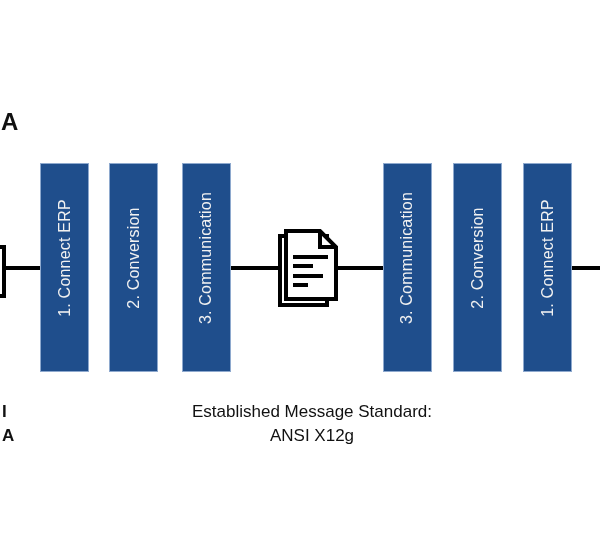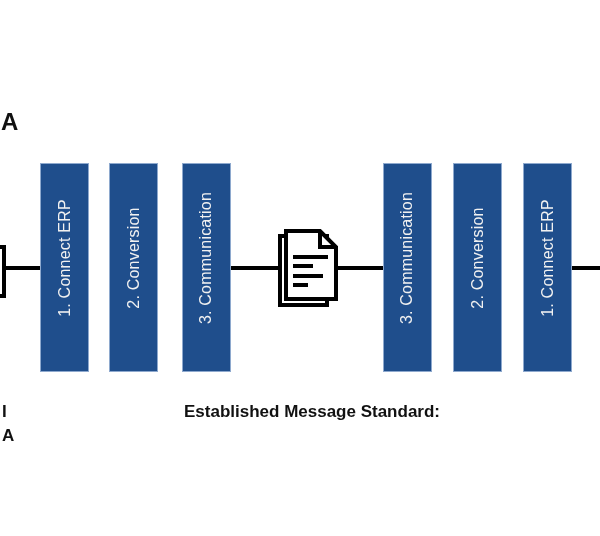"Established Message Standard:" .caption { font-weight: 700 -> 400 }
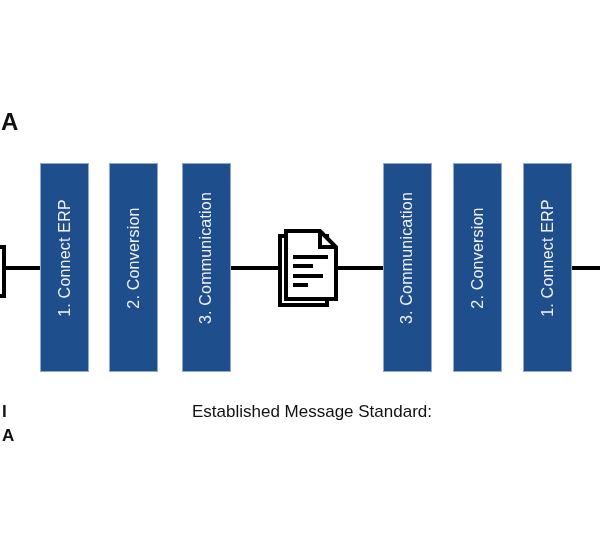"ANSI X12g" div { html: none -> <div>ANSI X12g</div> }
